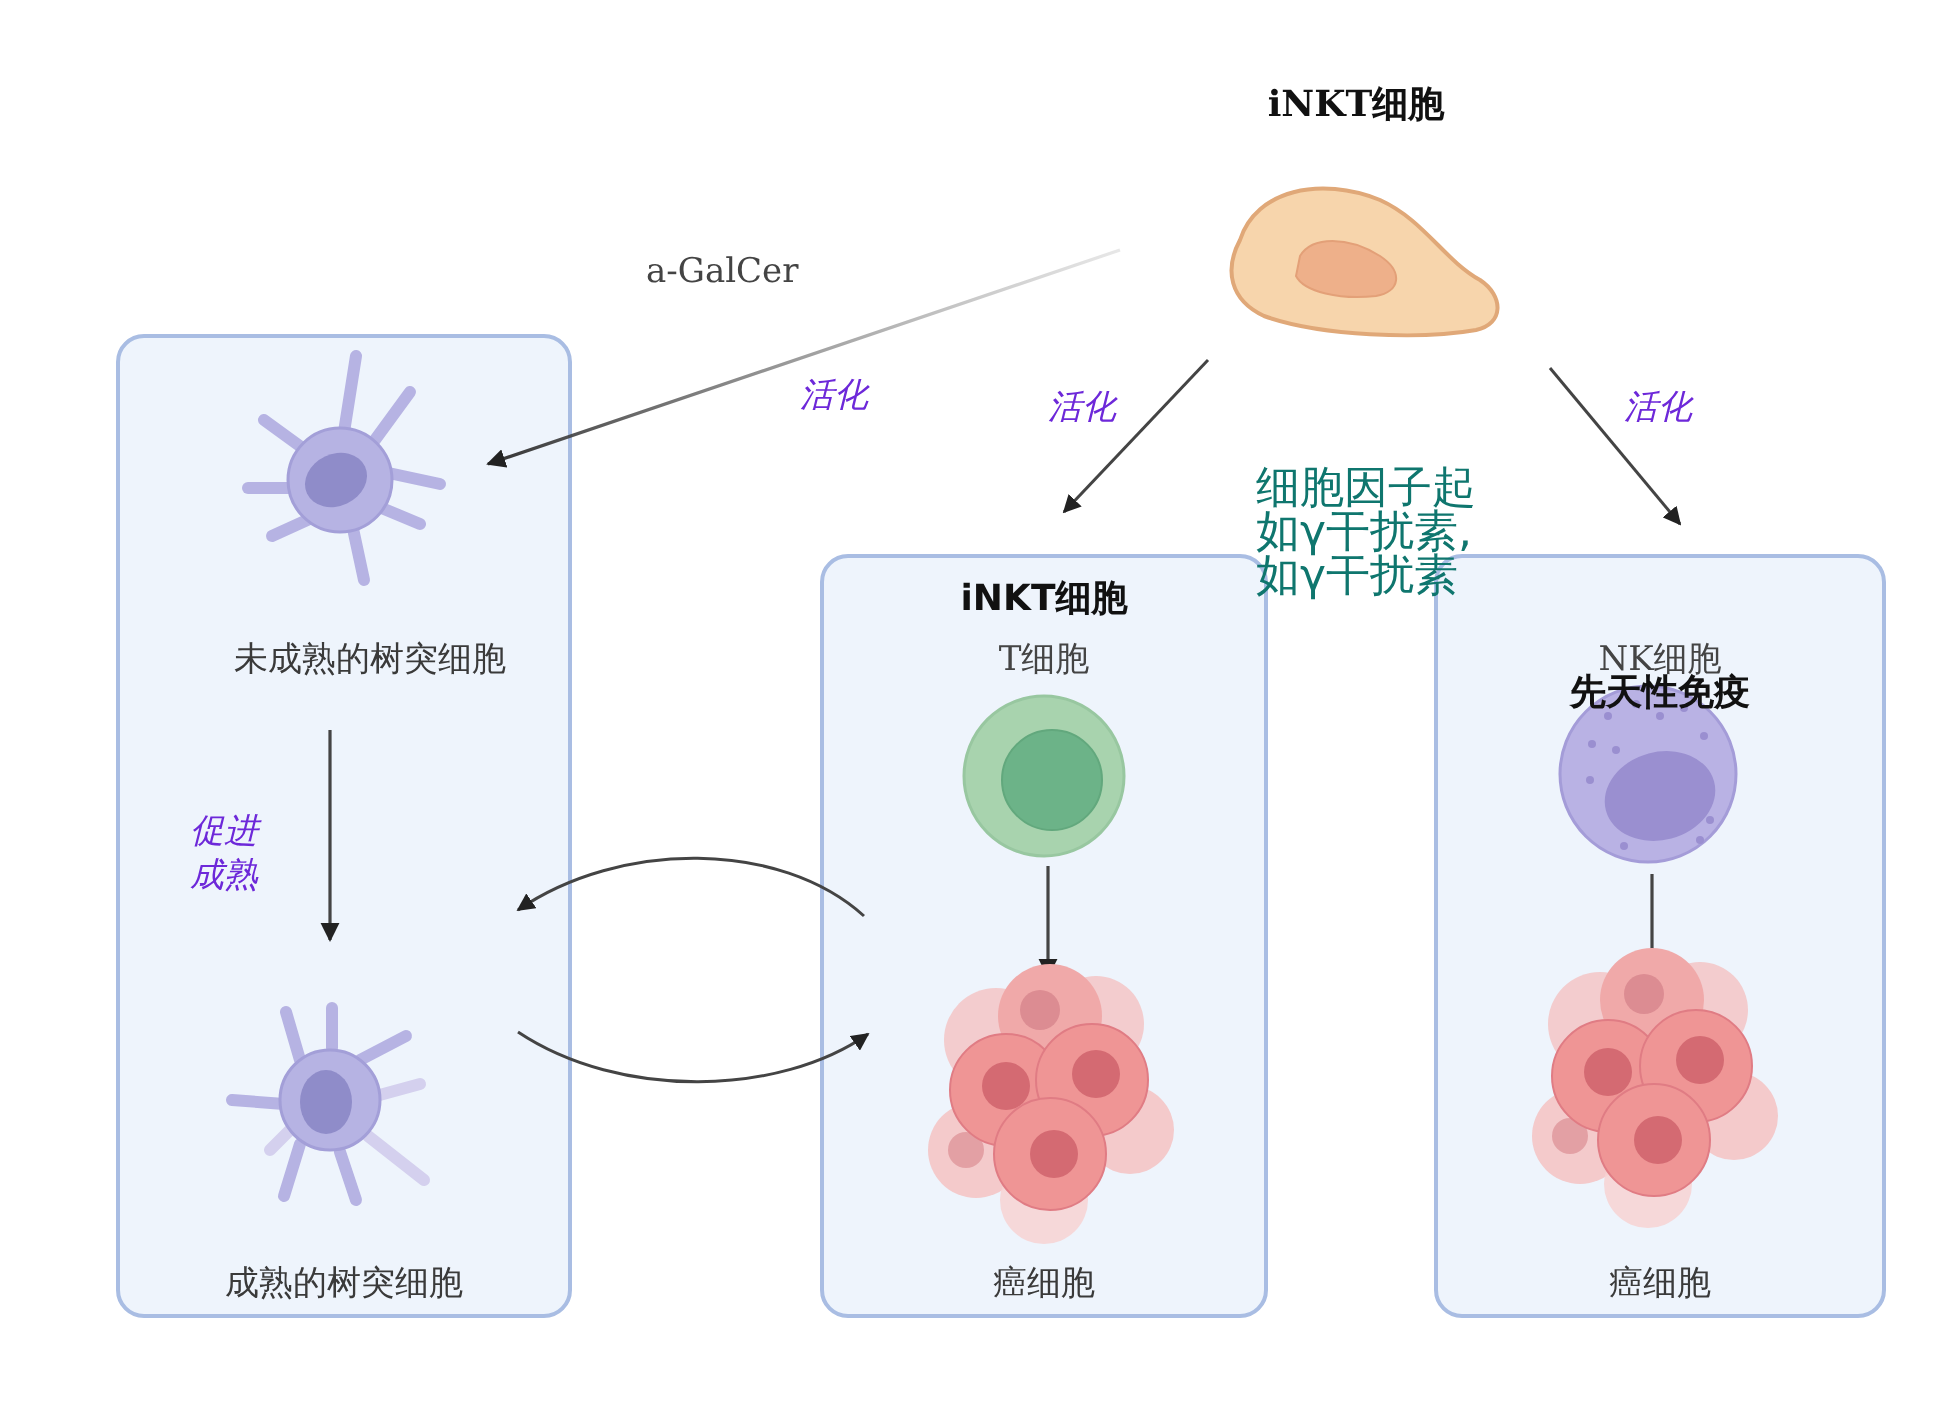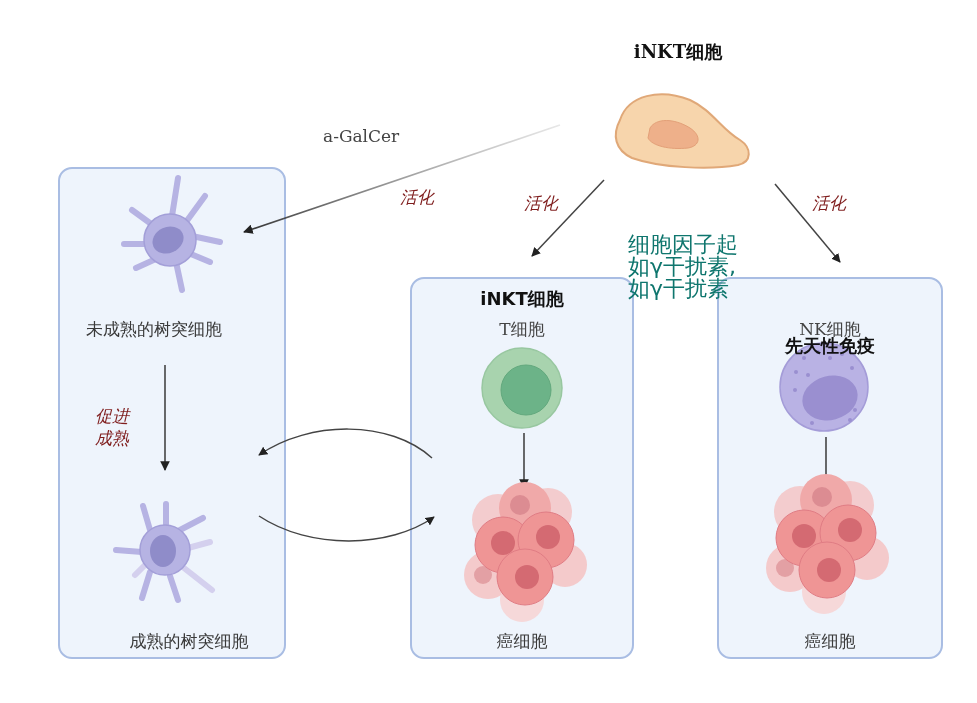"活化" .ital { color: #7f1d1d -> #6d28d9 }
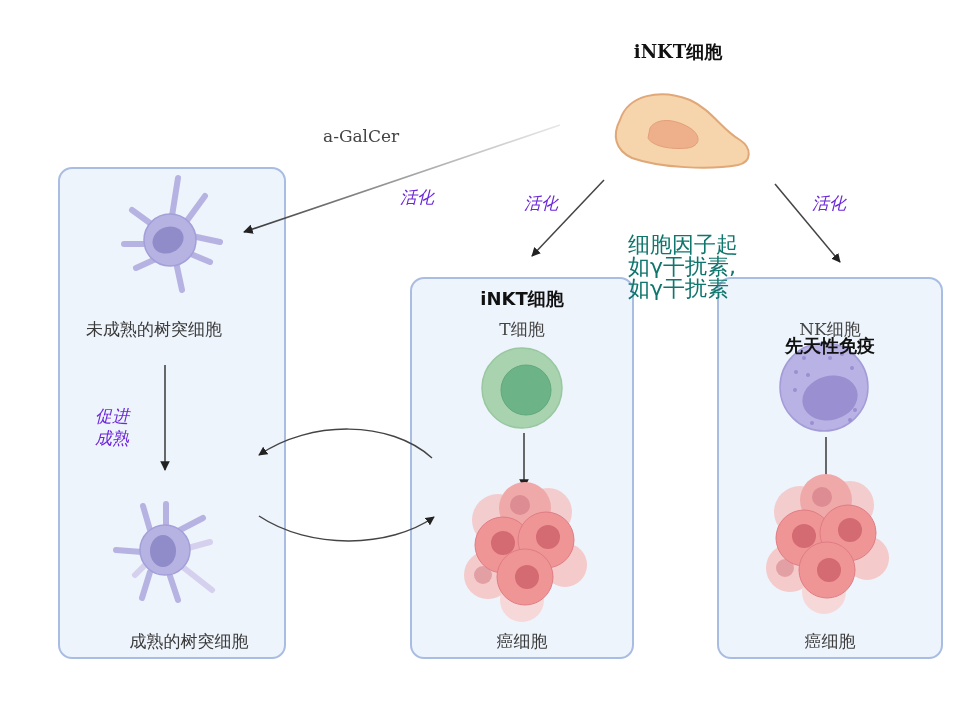"未成熟的树突细胞" div.label { left: 40px -> 71px }
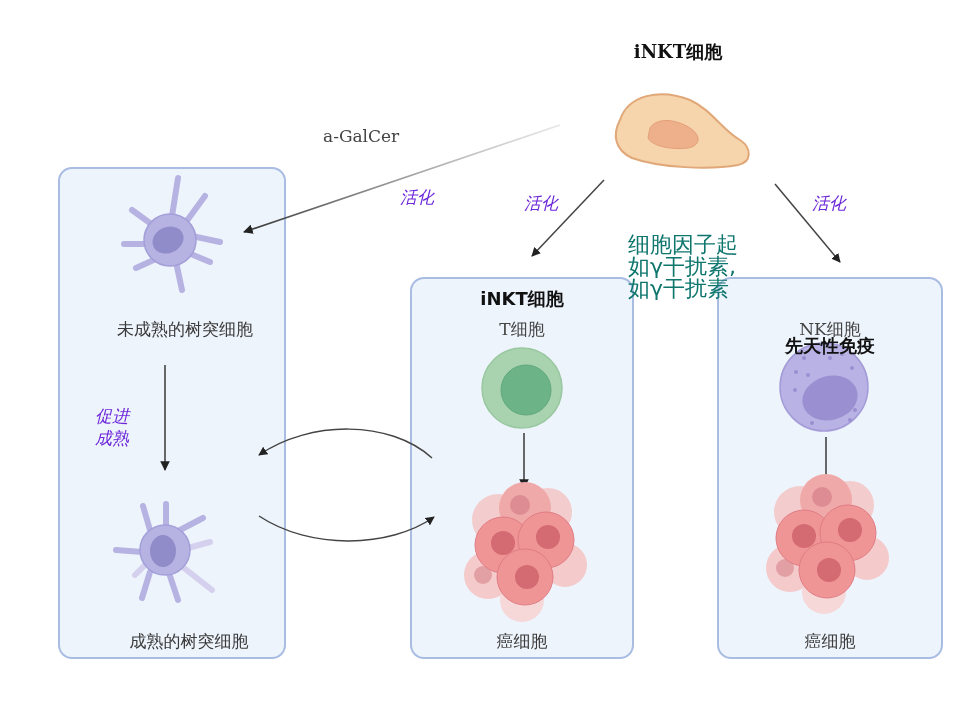"成熟的树突细胞" div.label { margin-left: 17px -> none }
